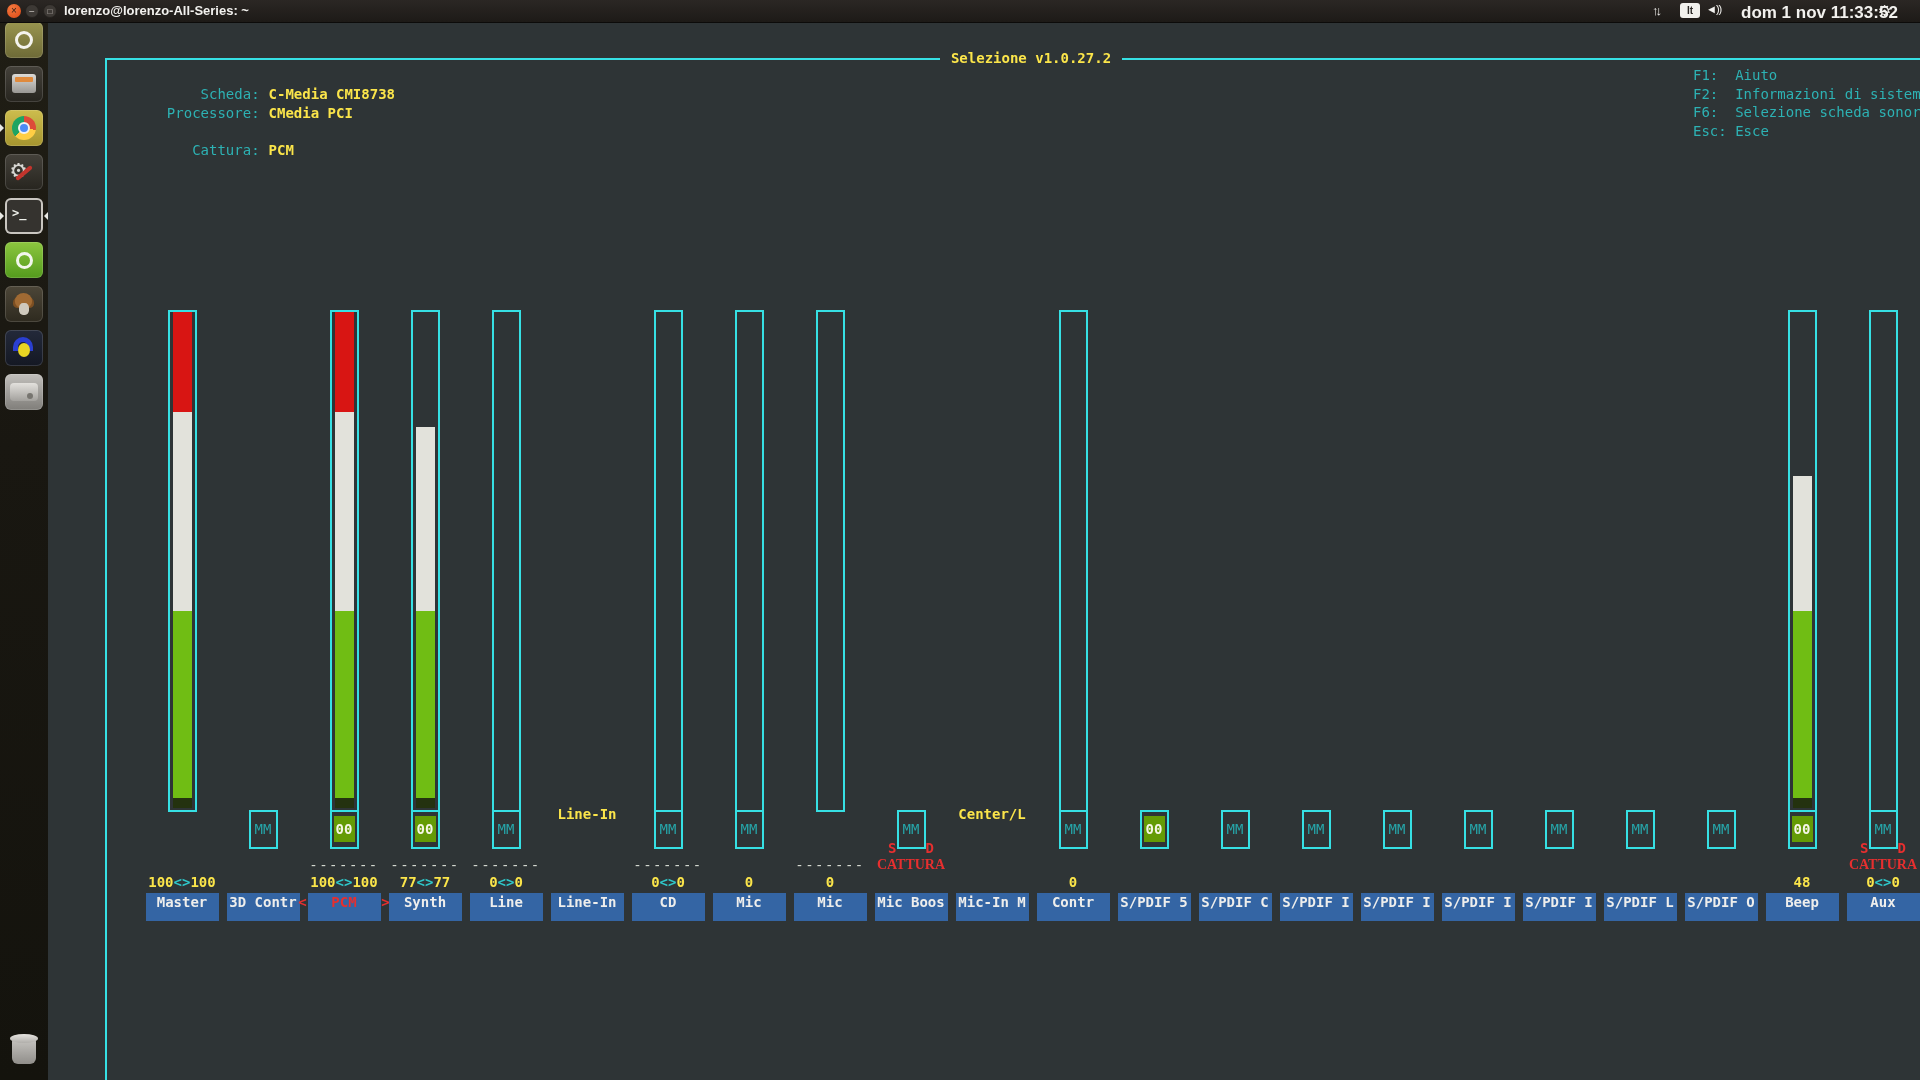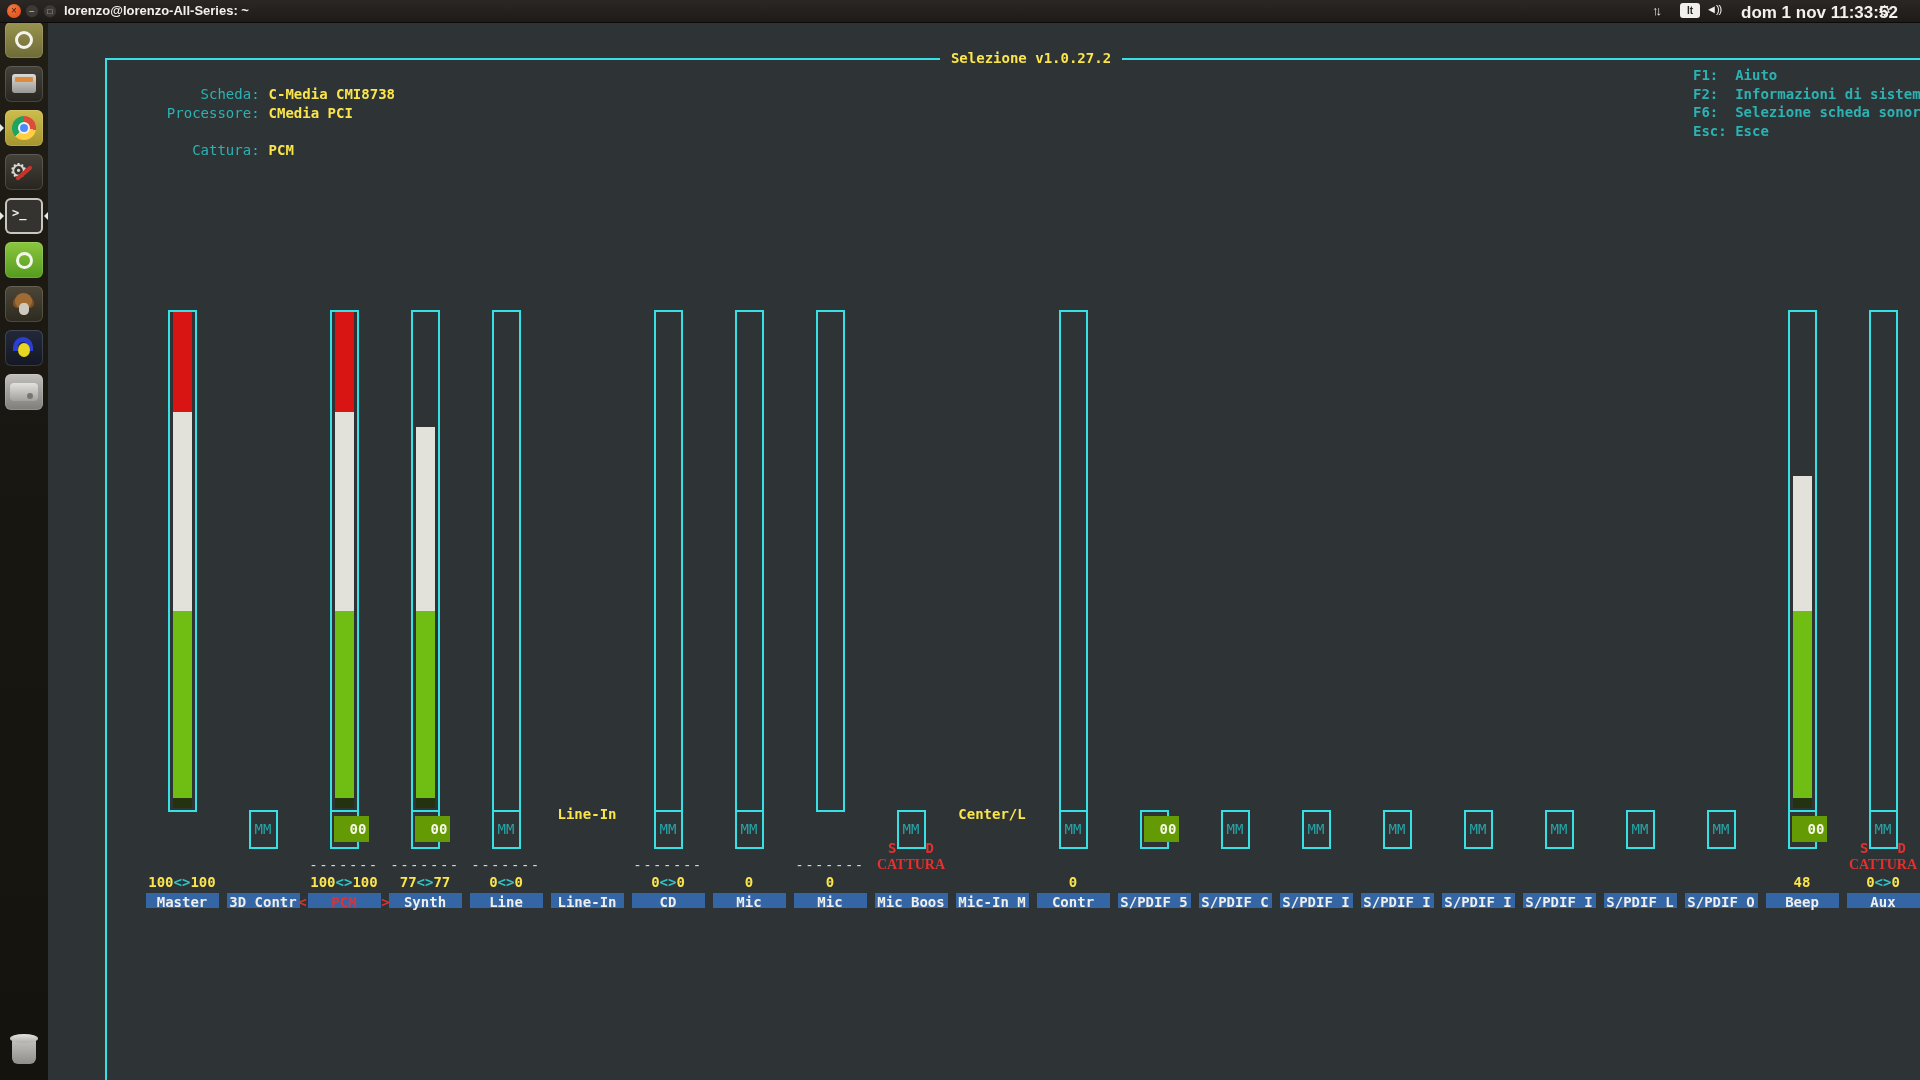"F1: Aiuto" .helpline { font-weight: bold -> none }
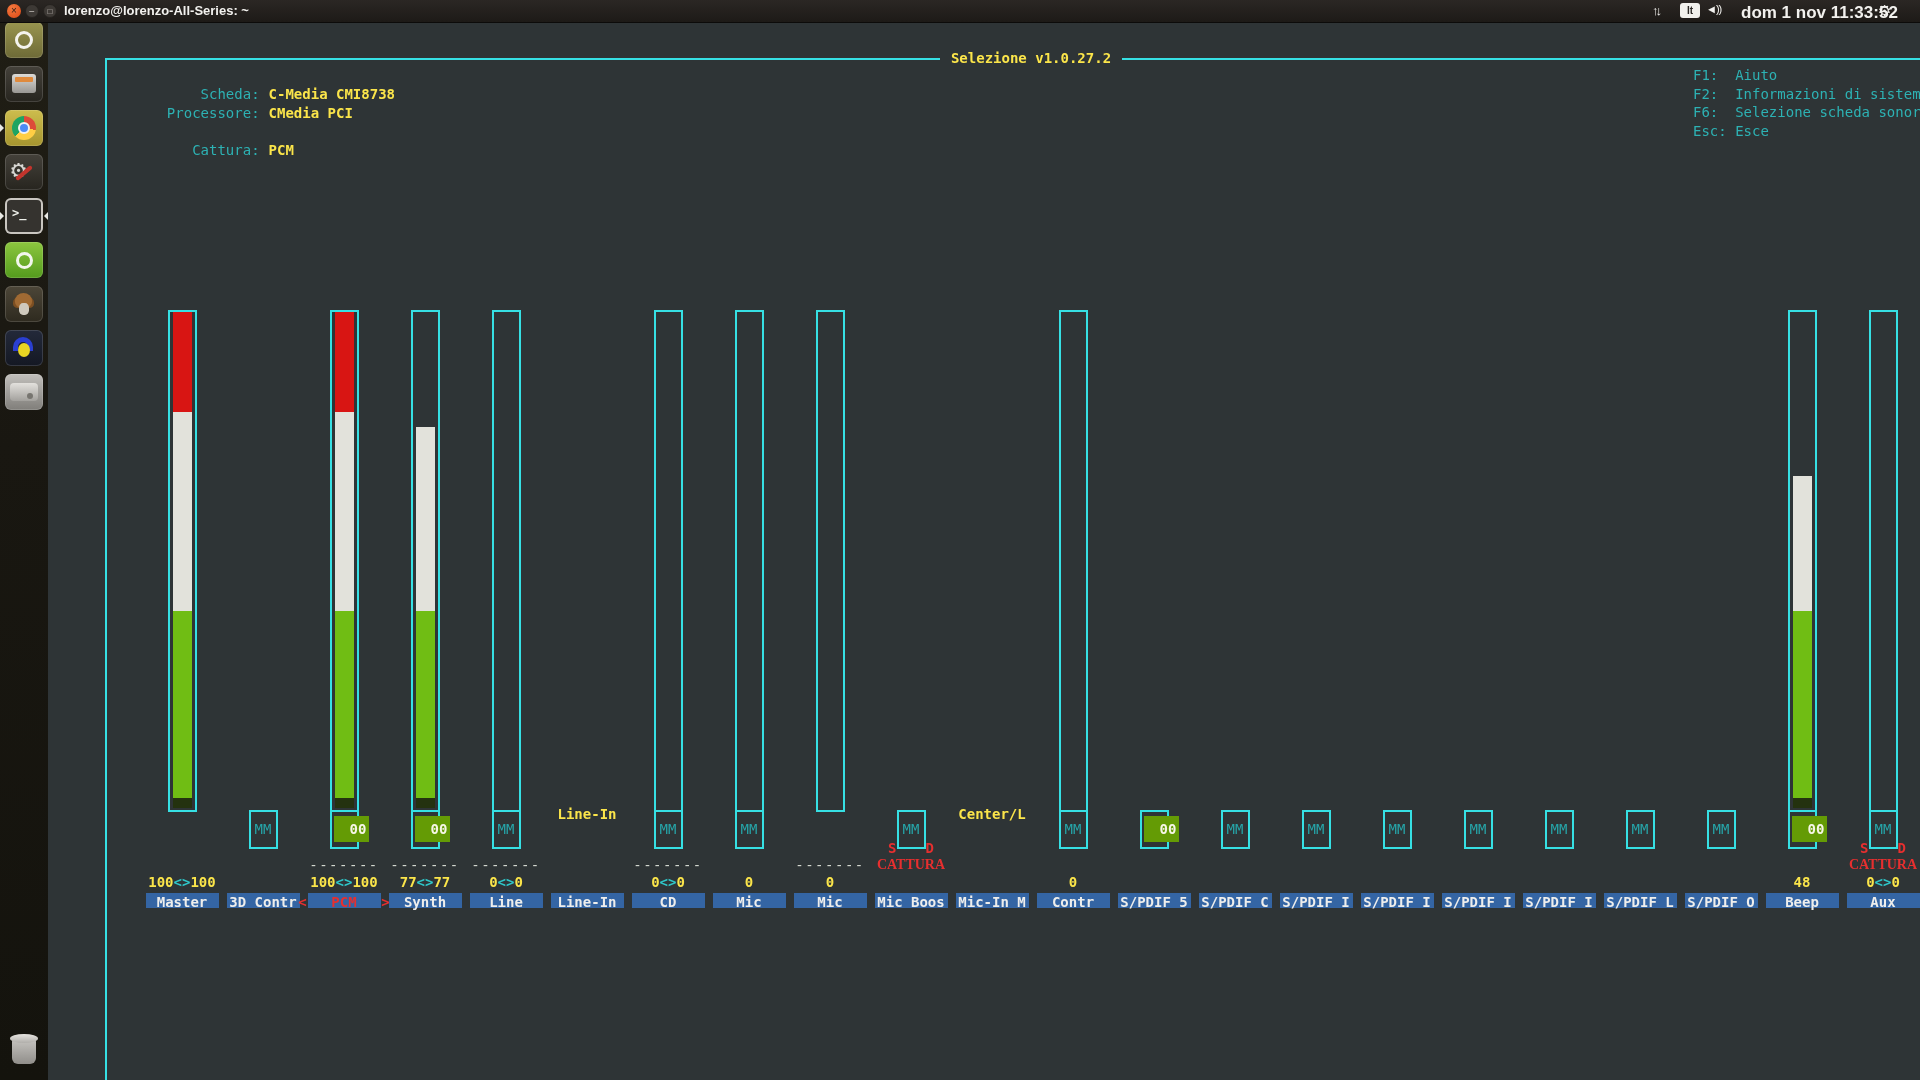"00" .sbox .onpatch { padding-left: 14px -> none }
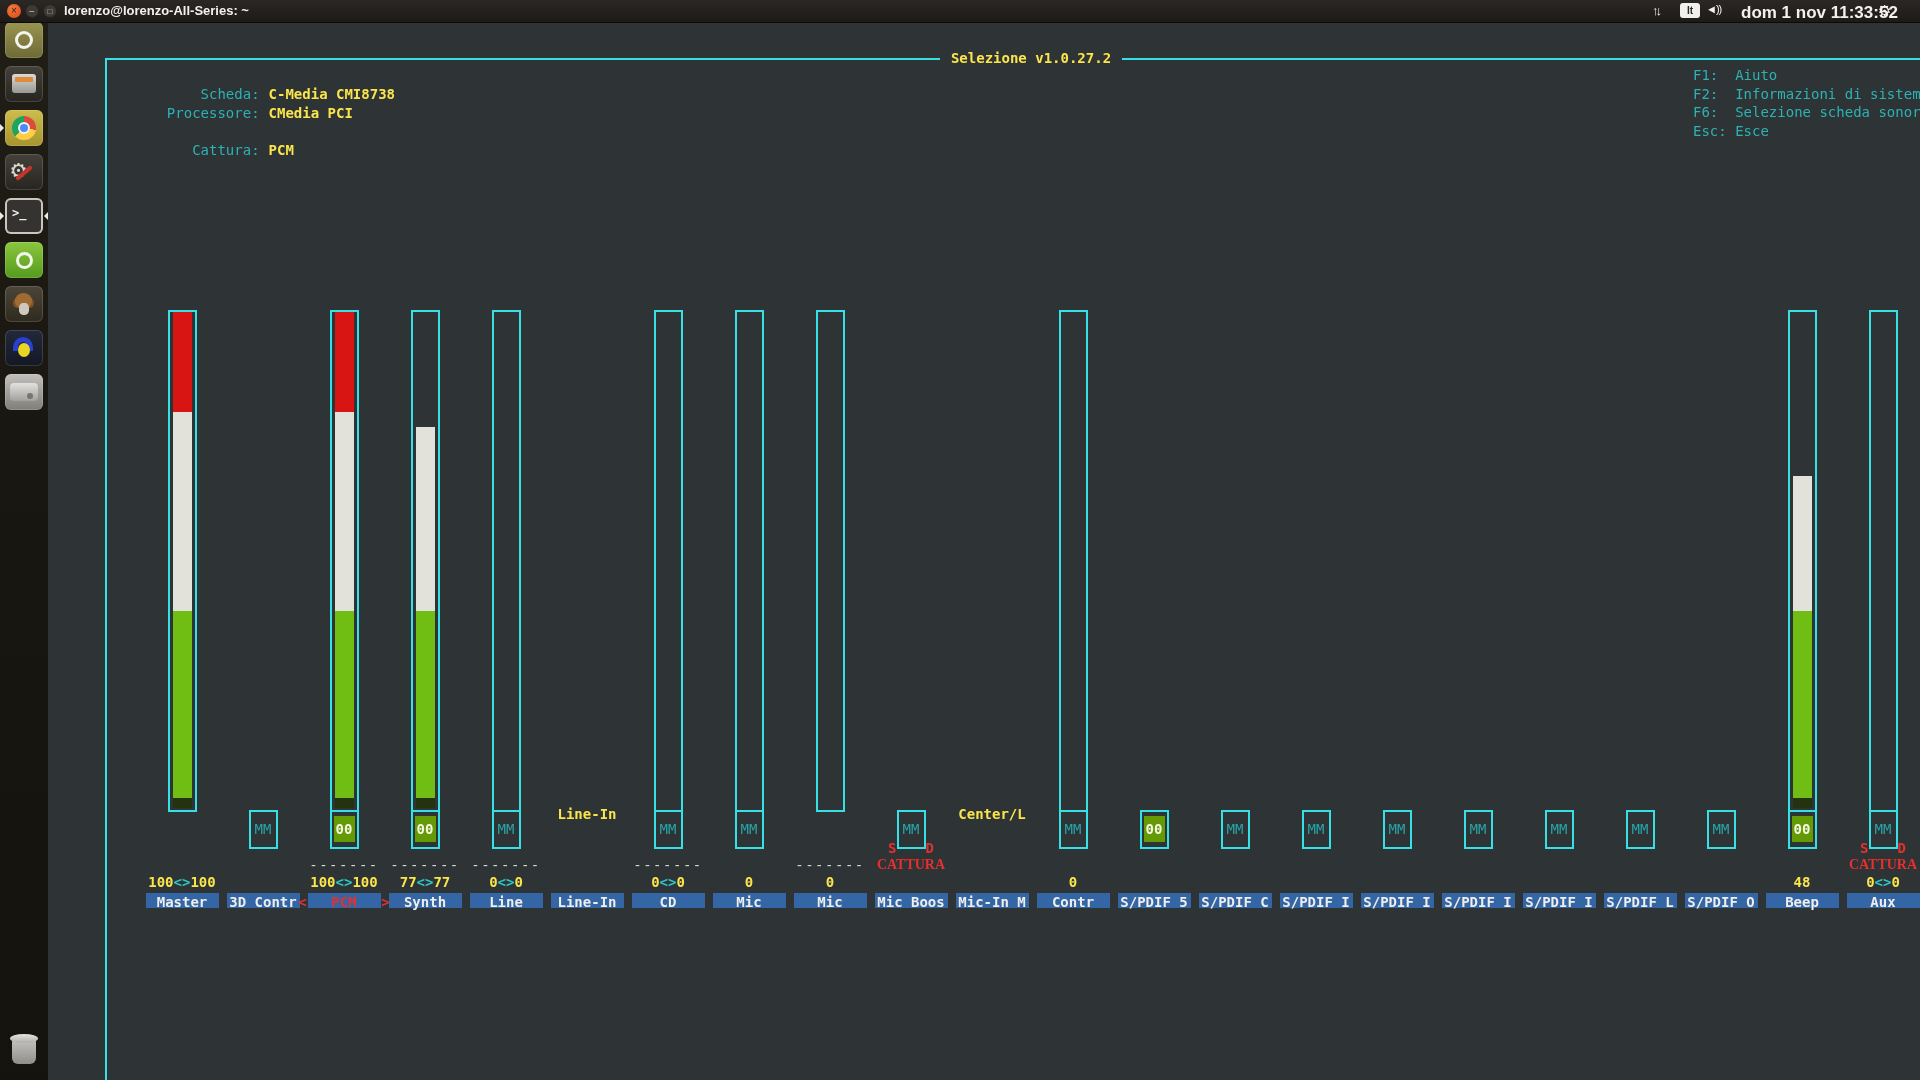"Master" .chlabel { height: 15px -> 28px }
